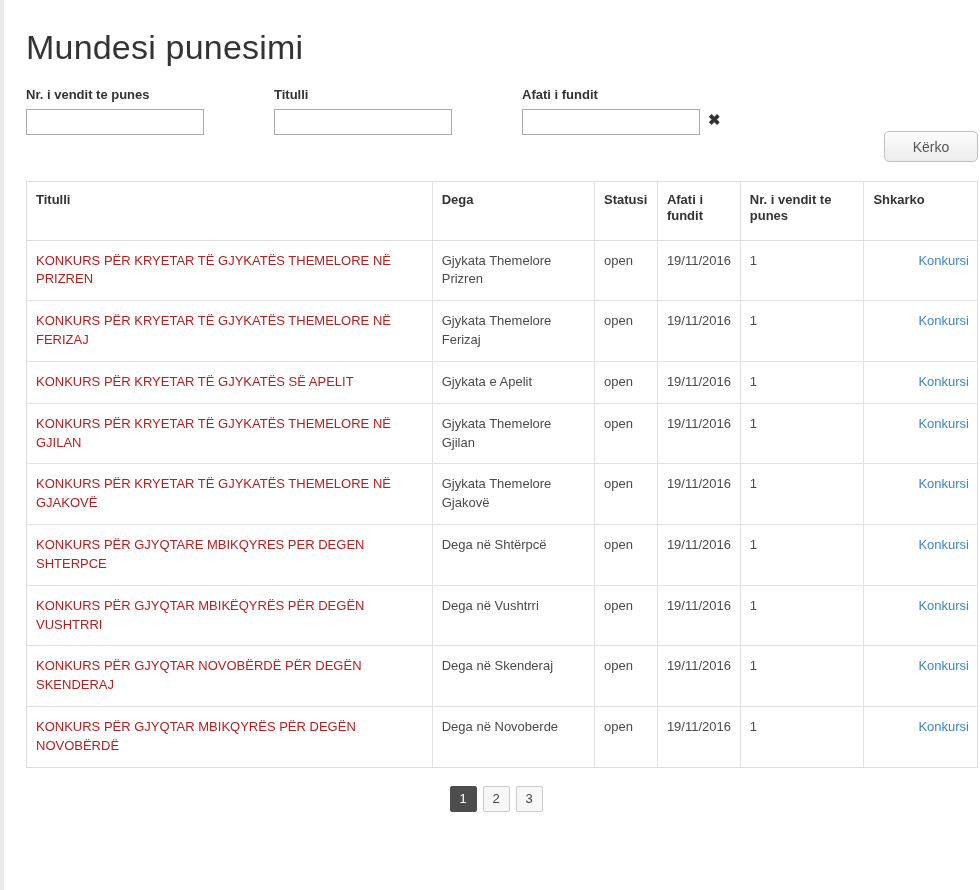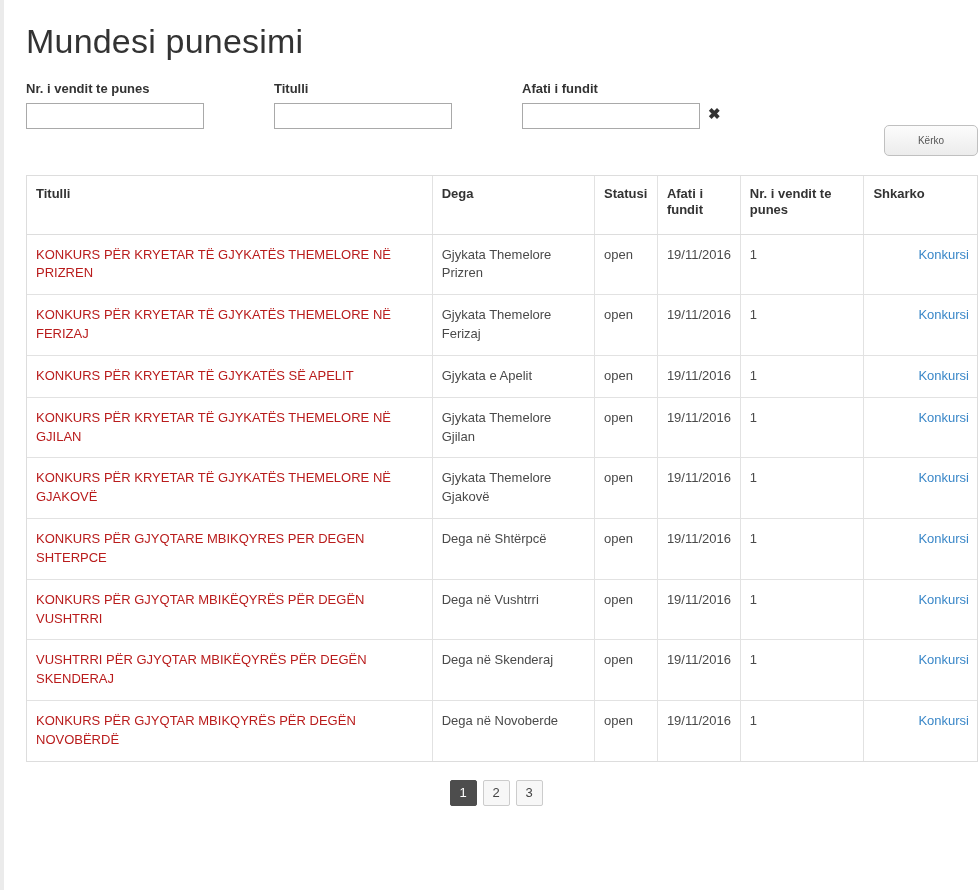"Mundesi punesimi" .content { top: 0 -> 6px }
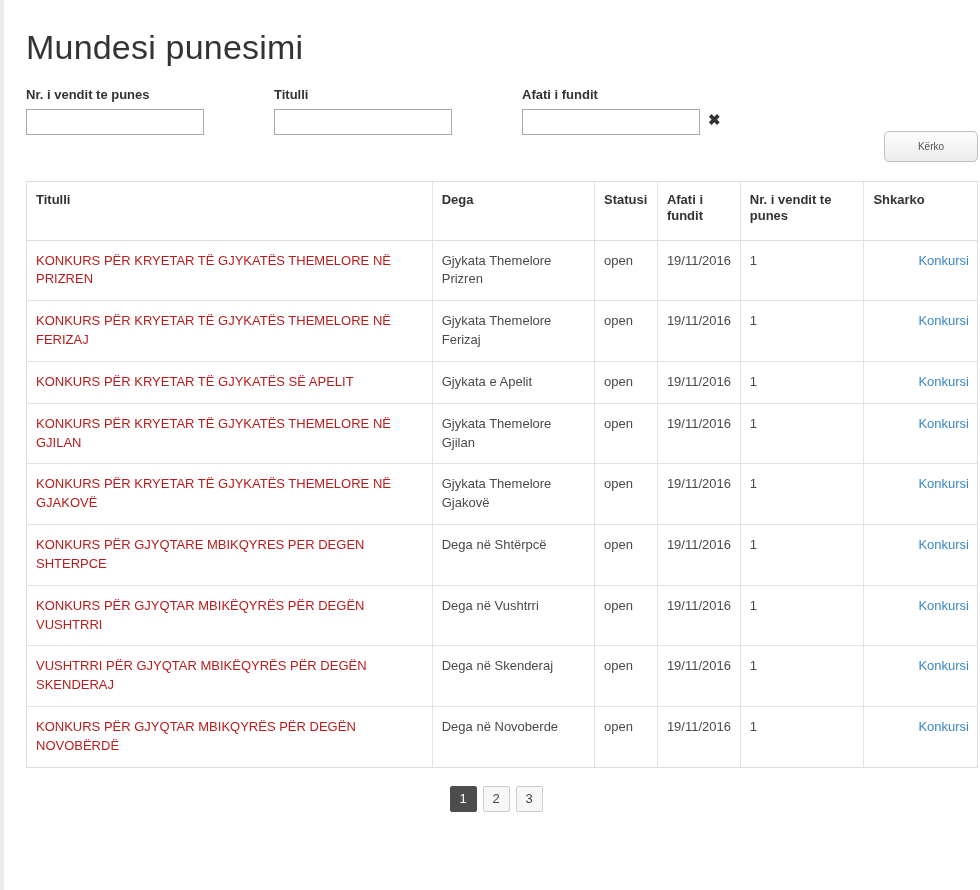"Kërko" .search-btn { font-size: 10px -> 14px }
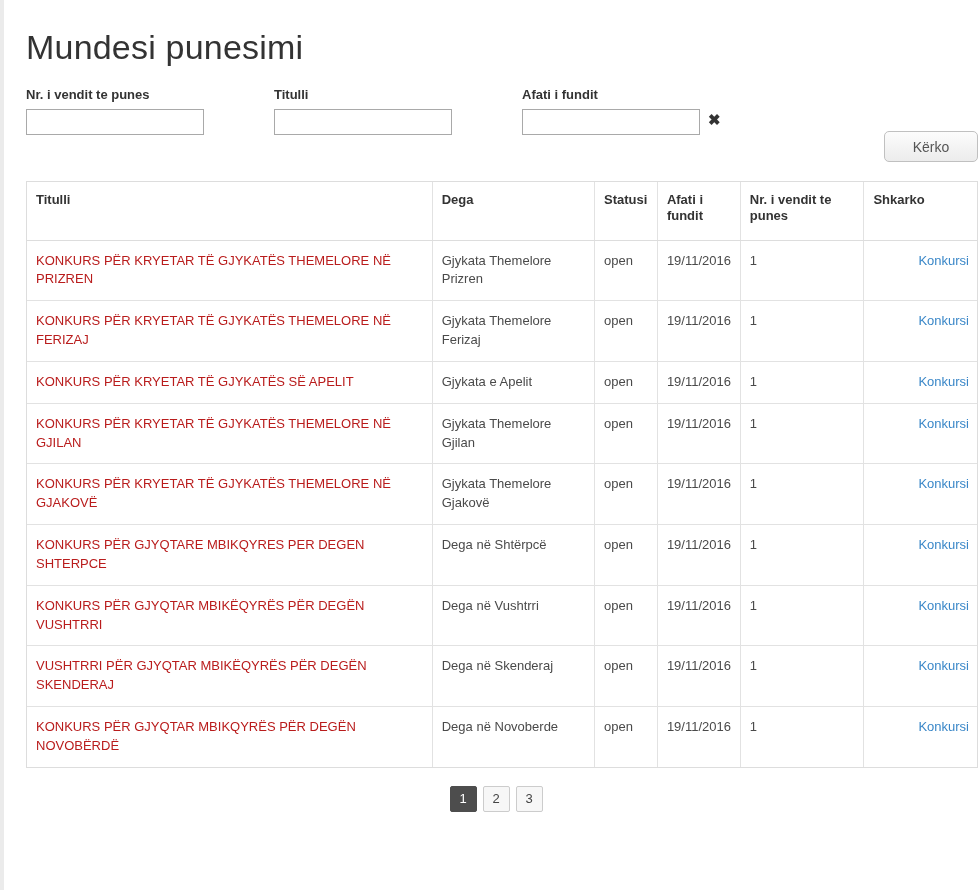"VUSHTRRI PËR GJYQTAR MBIKËQYRËS PËR" td.c1 { text: VUSHTRRI PËR GJYQTAR MBIKËQYRËS -> KONKURS PËR GJYQTAR NOVOBËRDË }
